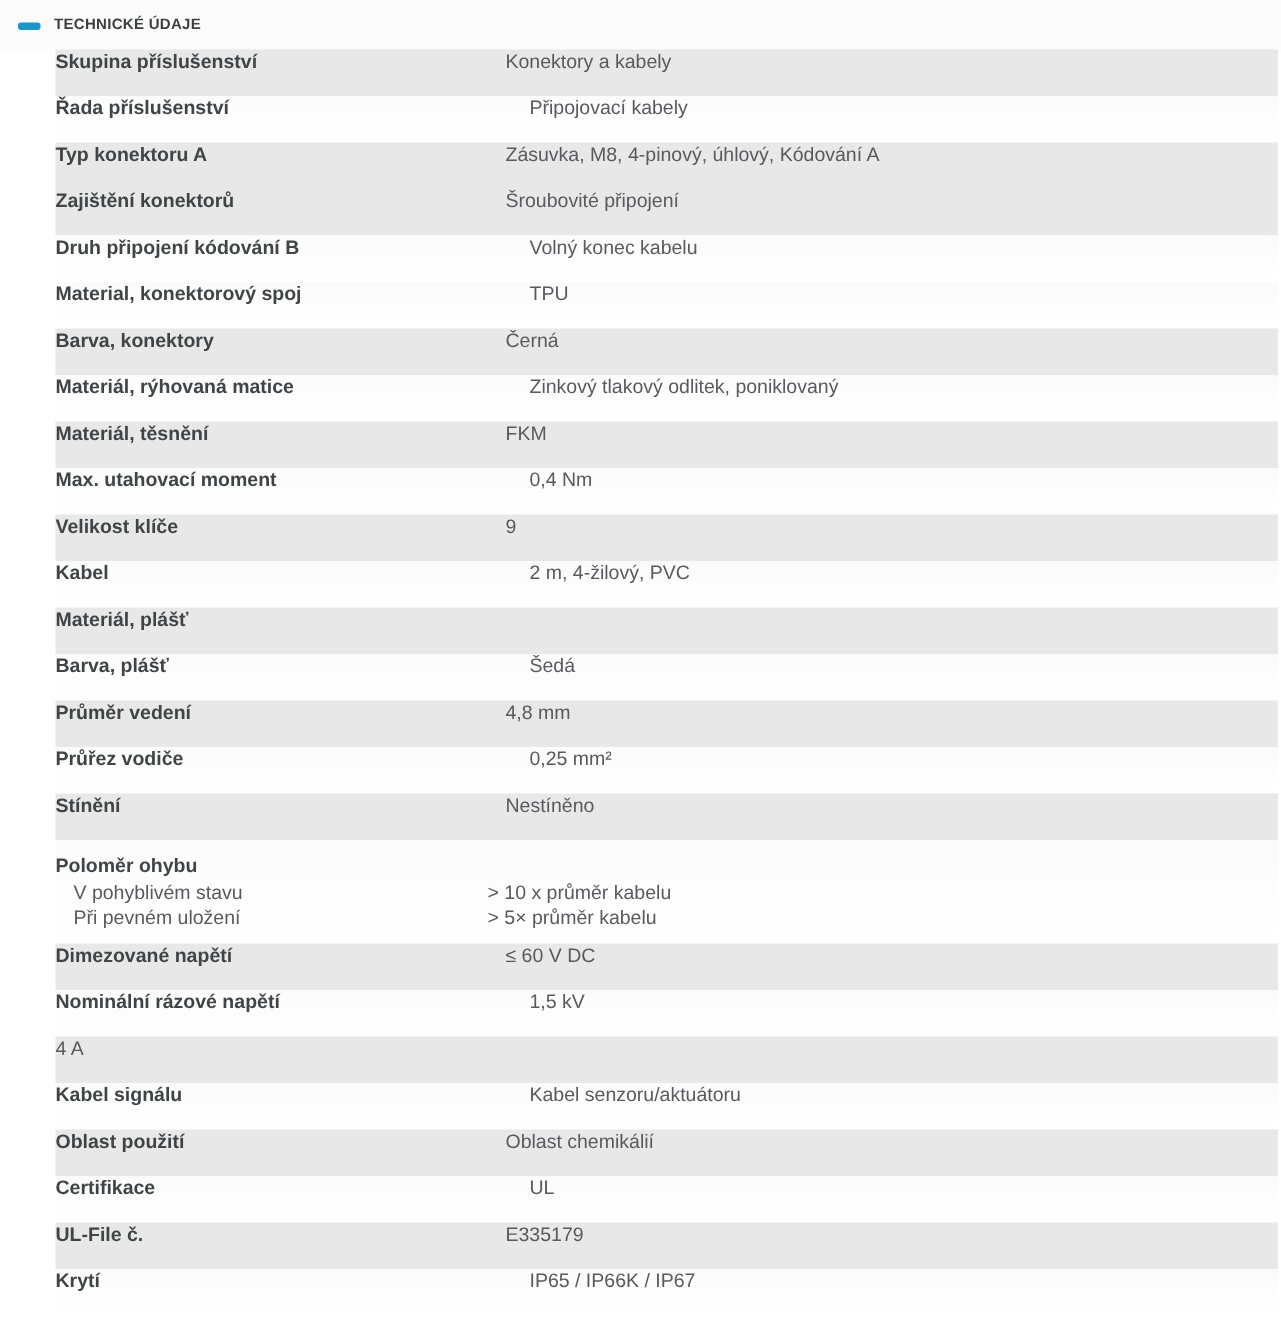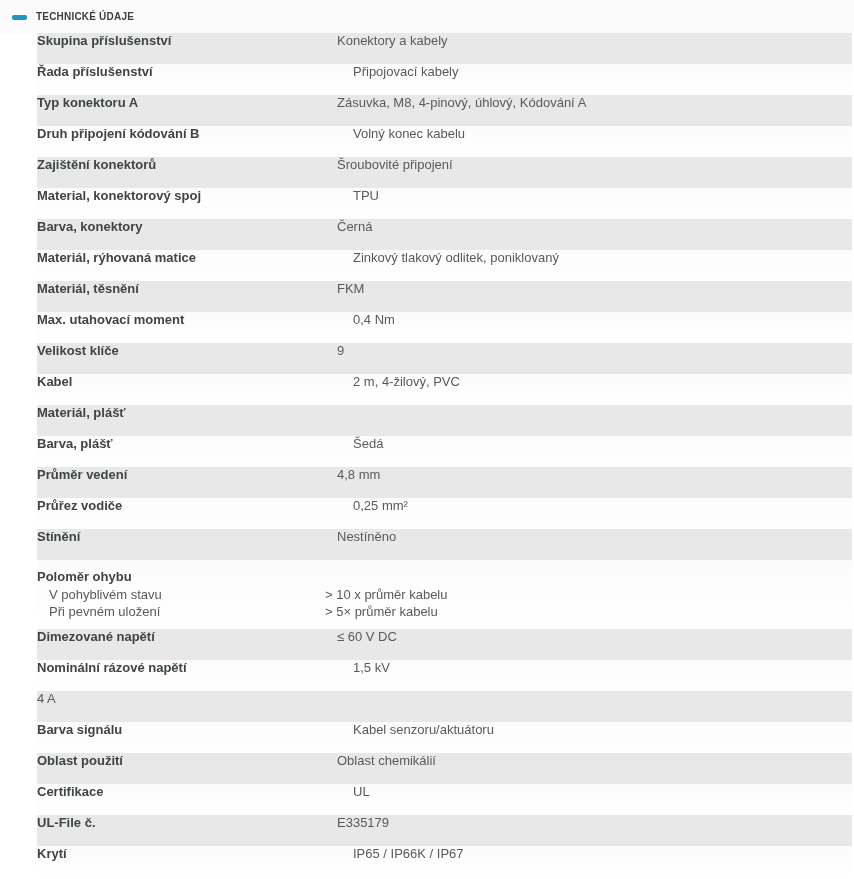"Druh připojení kódování B" div.spec-row { order: before "Zajištění konektorů" -> after "Zajištění konektorů" }
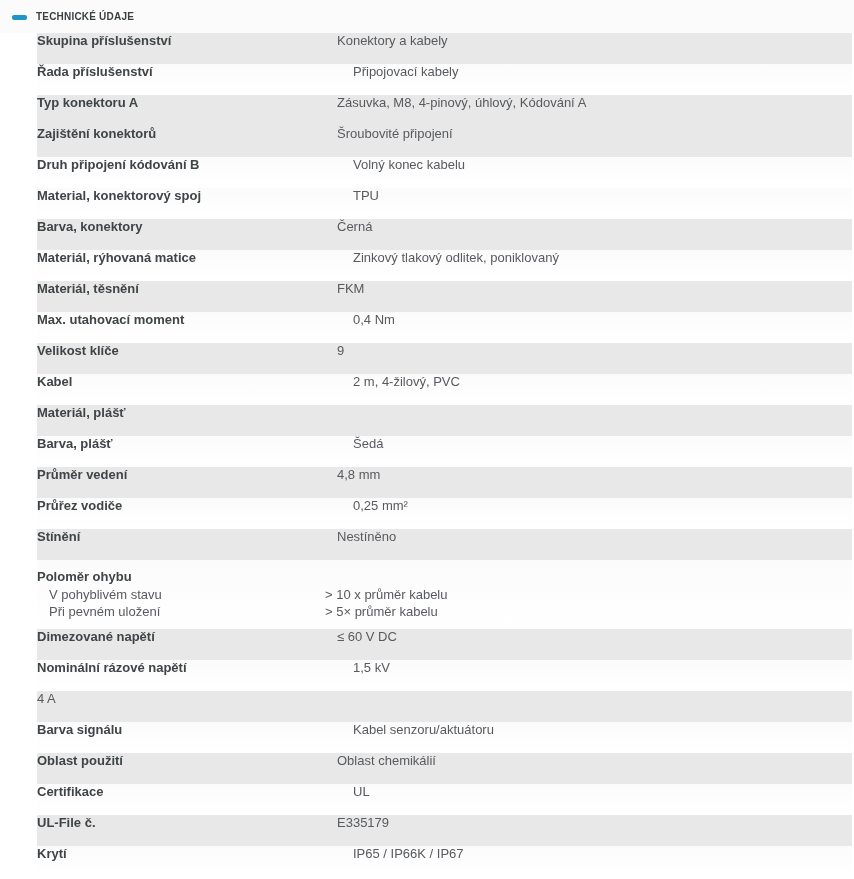"Barva signálu" span.spec-label { text: Barva -> Kabel }
